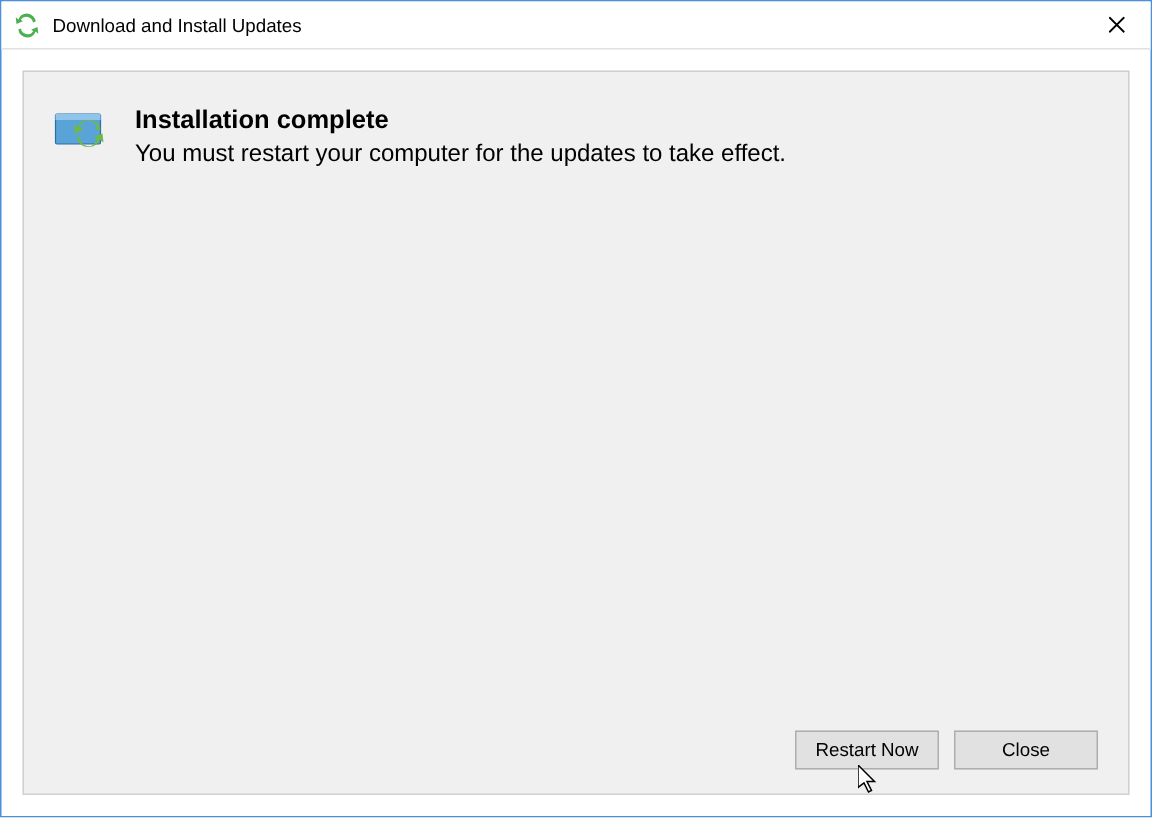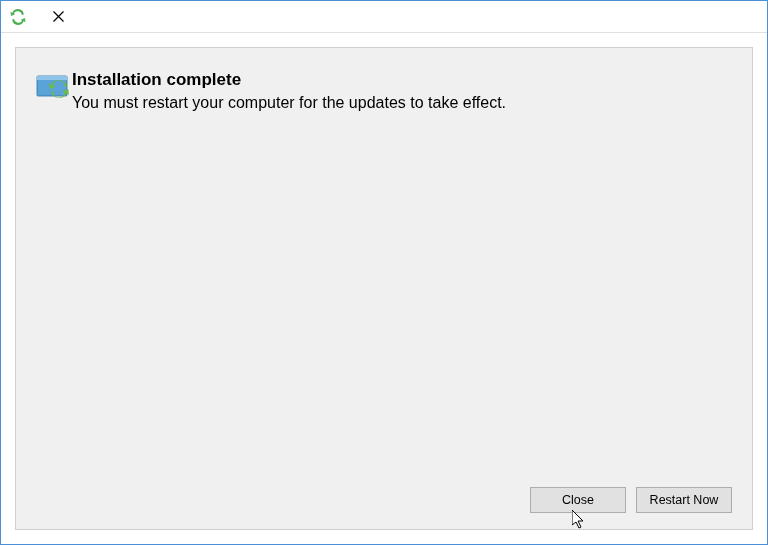"Download and Install Updates" span.titlebar-title { html: none -> <span>Download and Install Updates</span> }
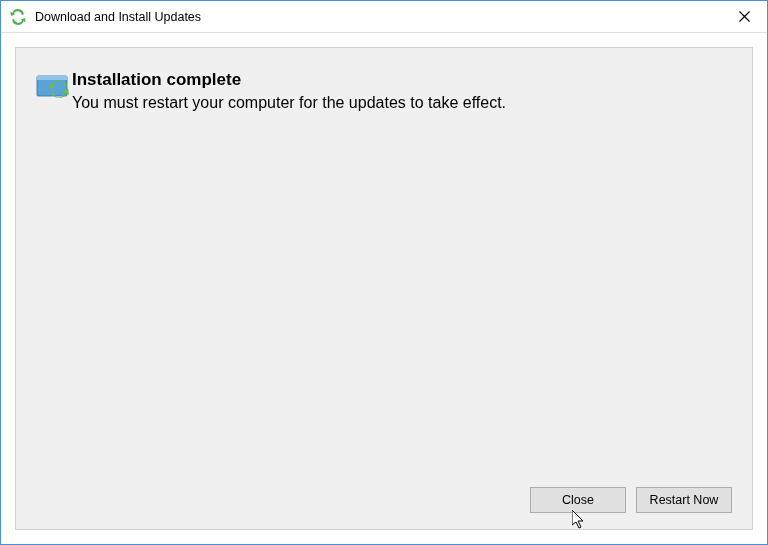"Installation complete" .message-row { gap: none -> 18px }
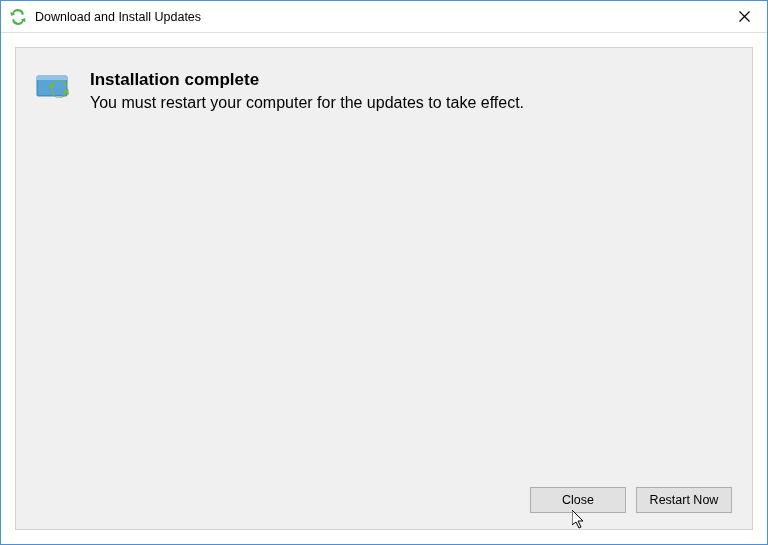"Close" button.dialog-btn { order: before "Restart Now" -> after "Restart Now" }
